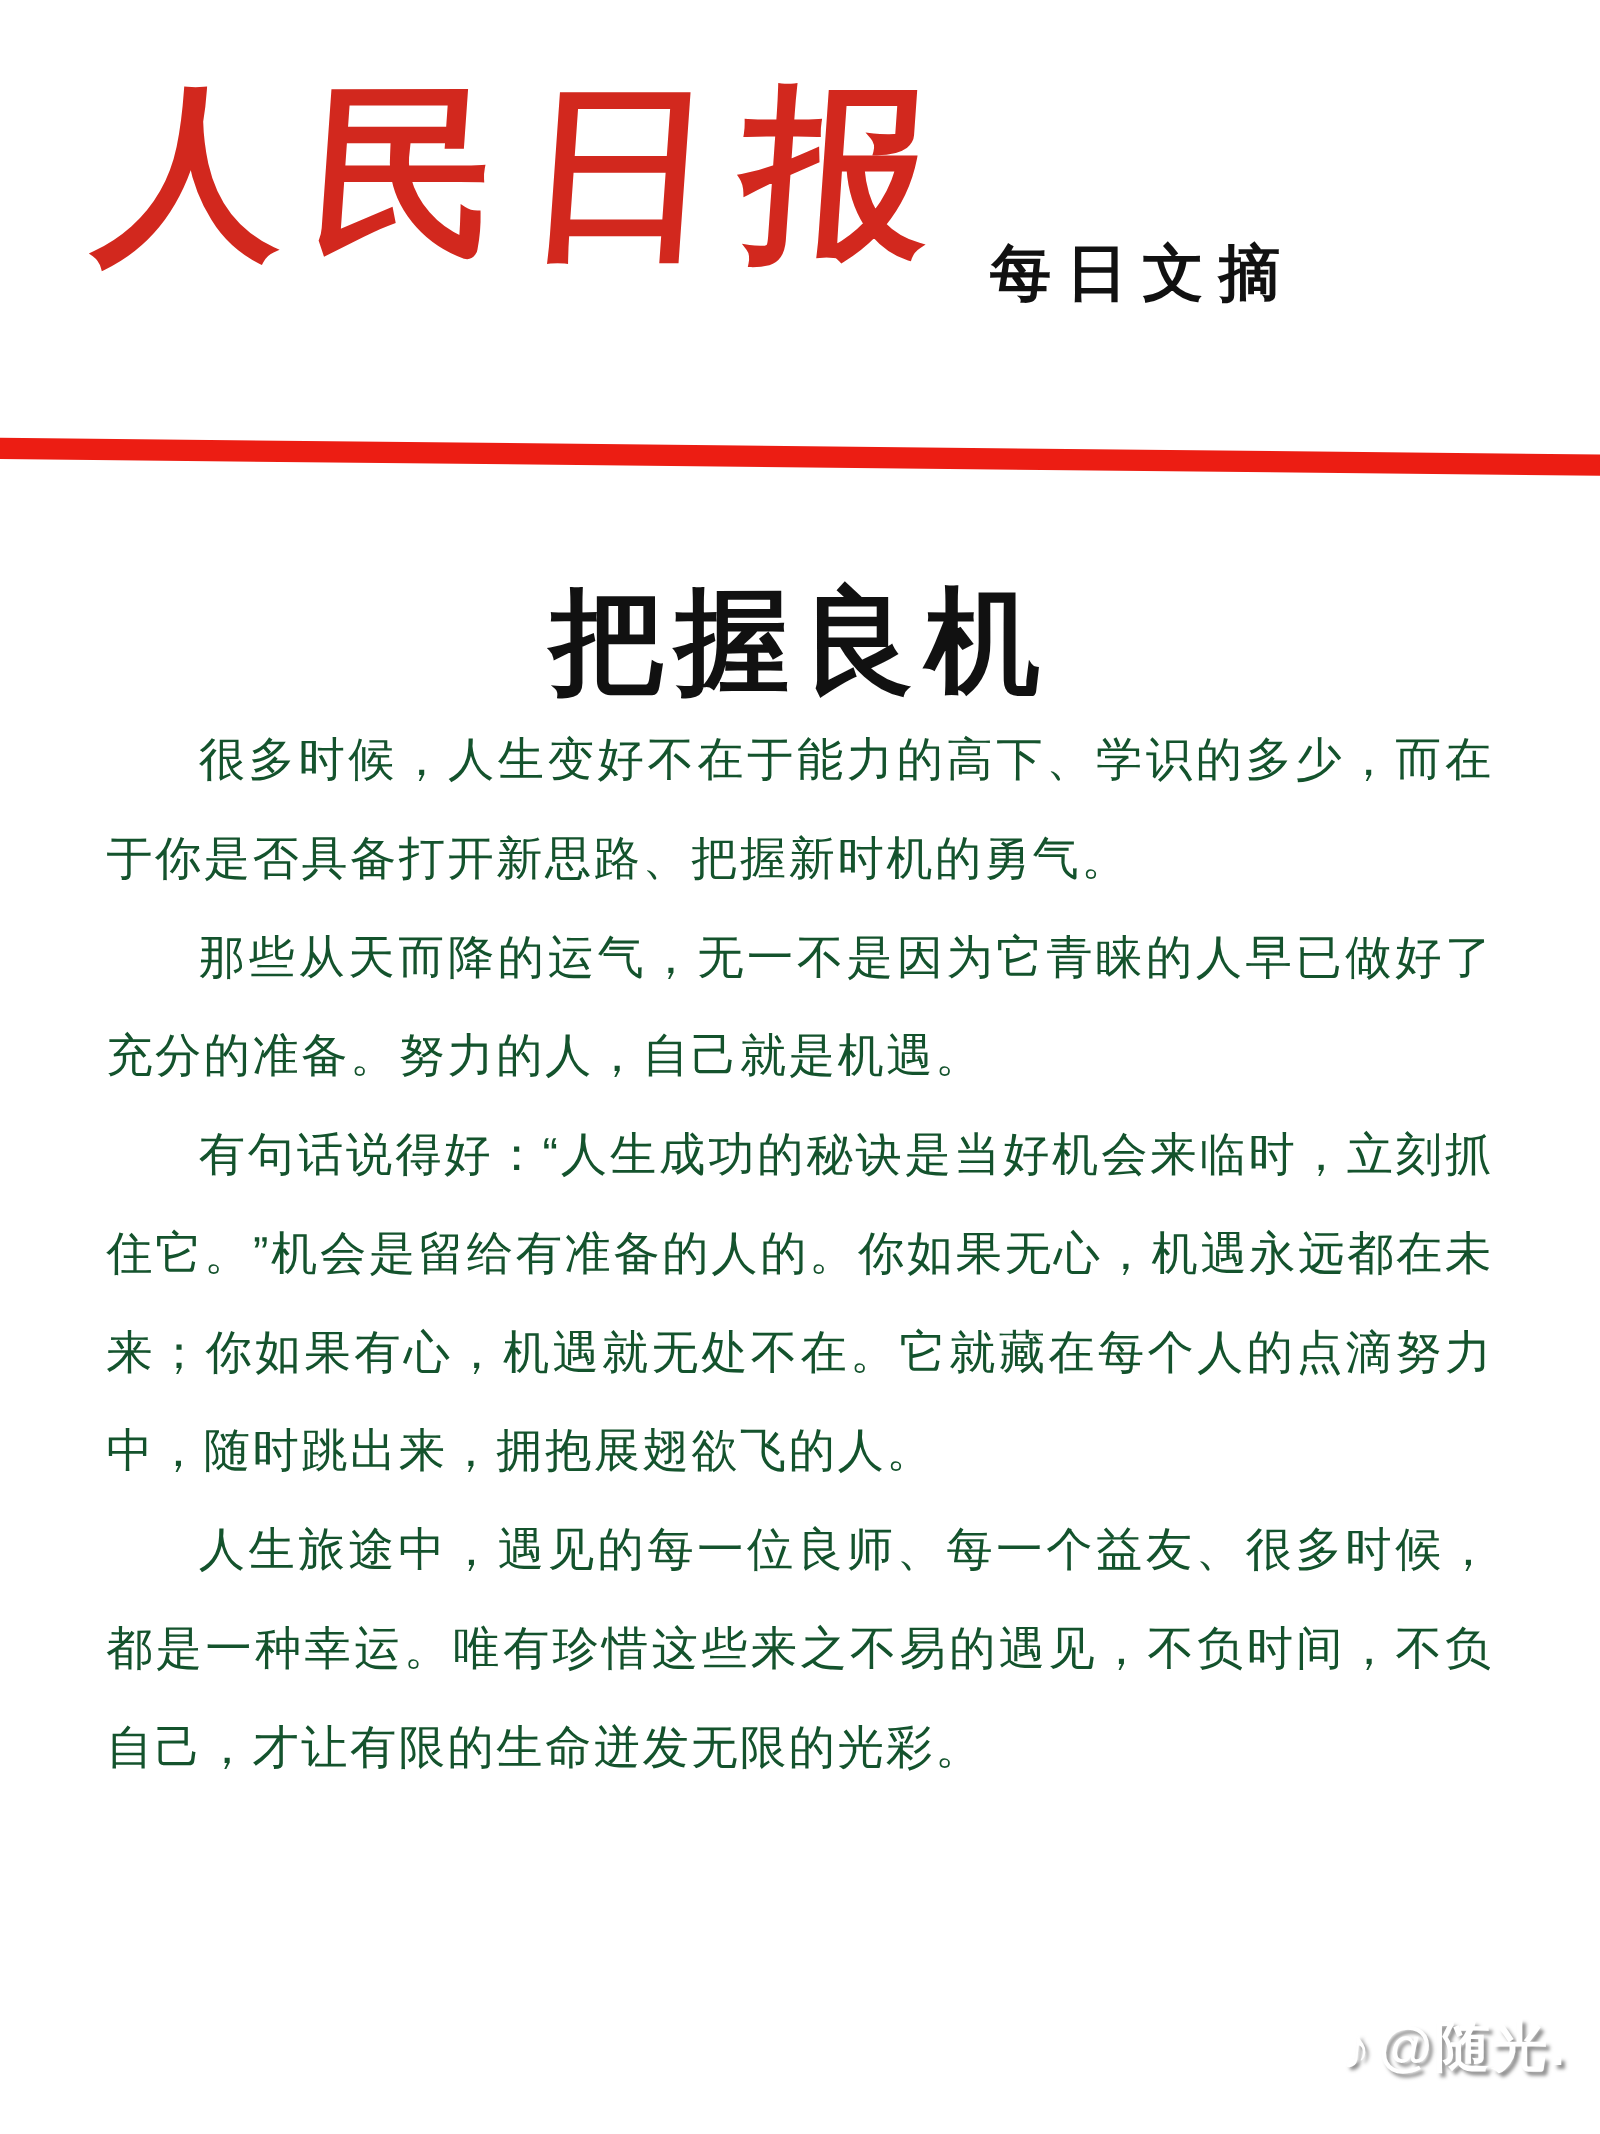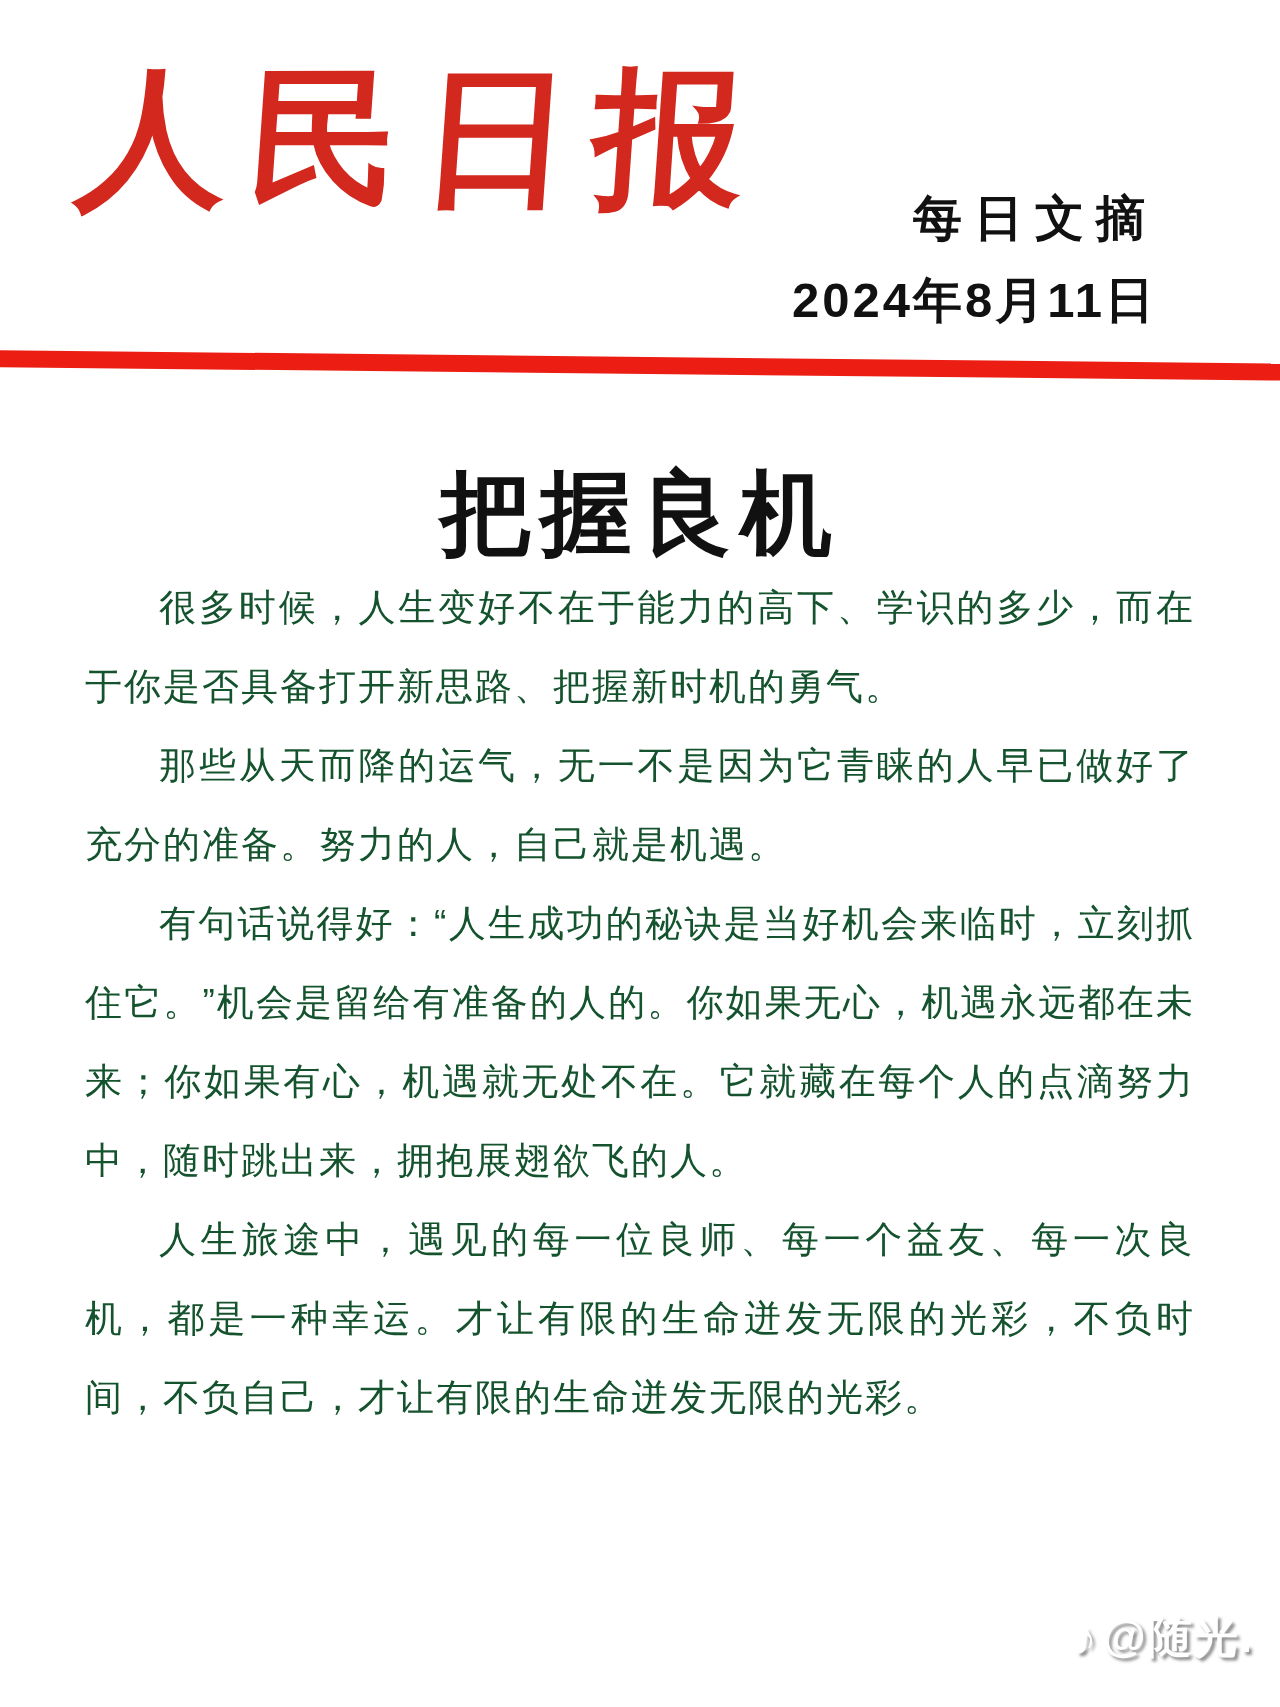"2024年8月11日" div.issue-date { html: <div>2024年8月11日</div> -> none }
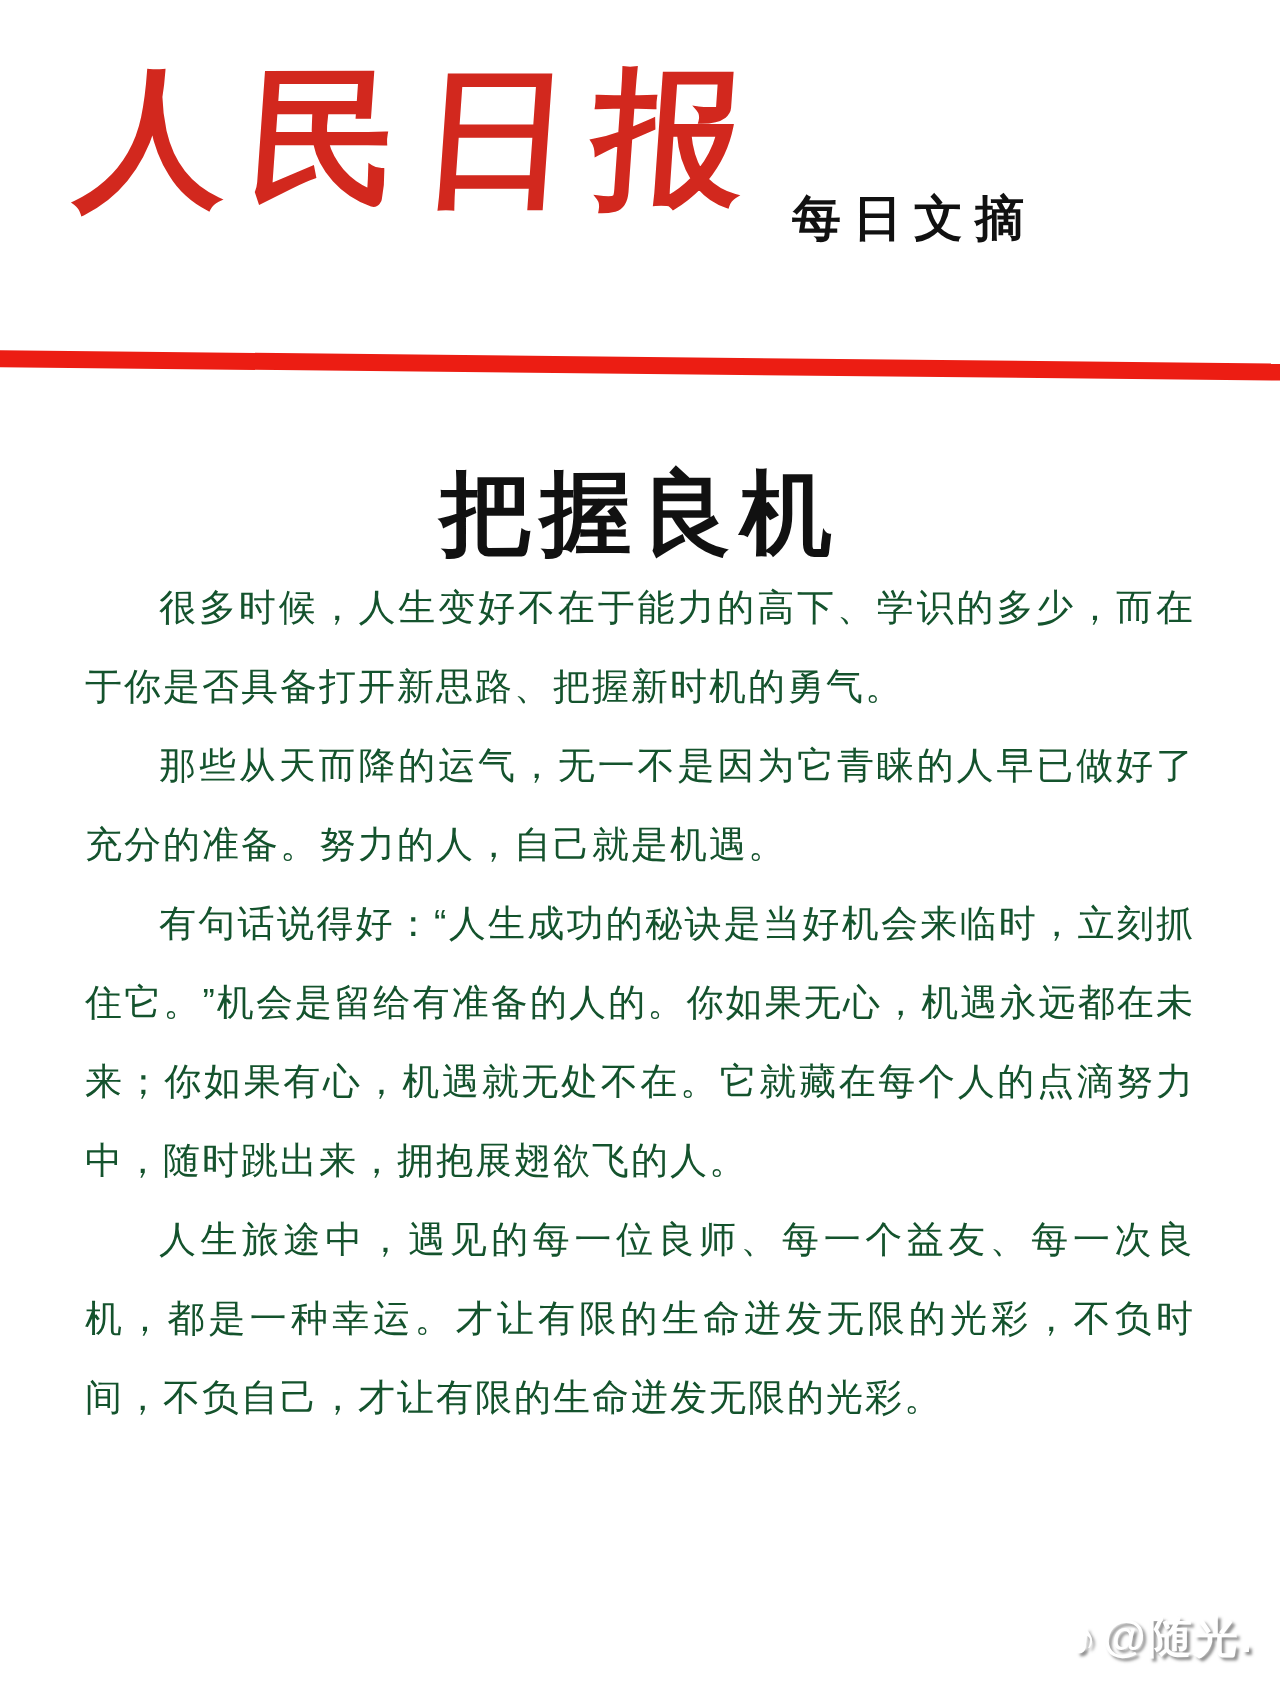"人生旅途中，遇见的每一位良师、每一个益友、每一次良机，都是一种幸运。才让有限的生" p { text: 每一次良机，都是一种幸运。才让有限的生命迸发无限的光彩 -> 很多时候，都是一种幸运。唯有珍惜这些来之不易的遇见 }
